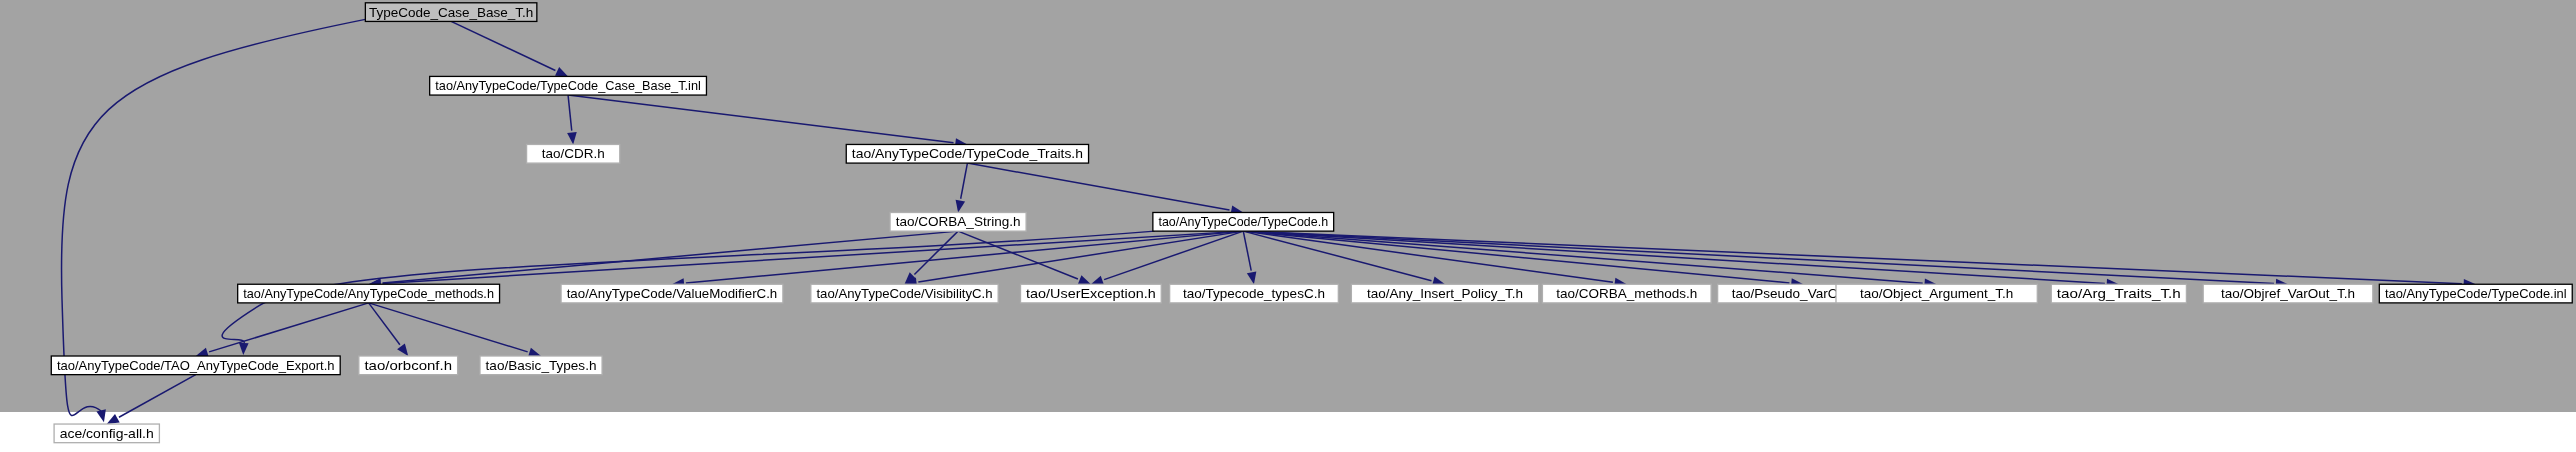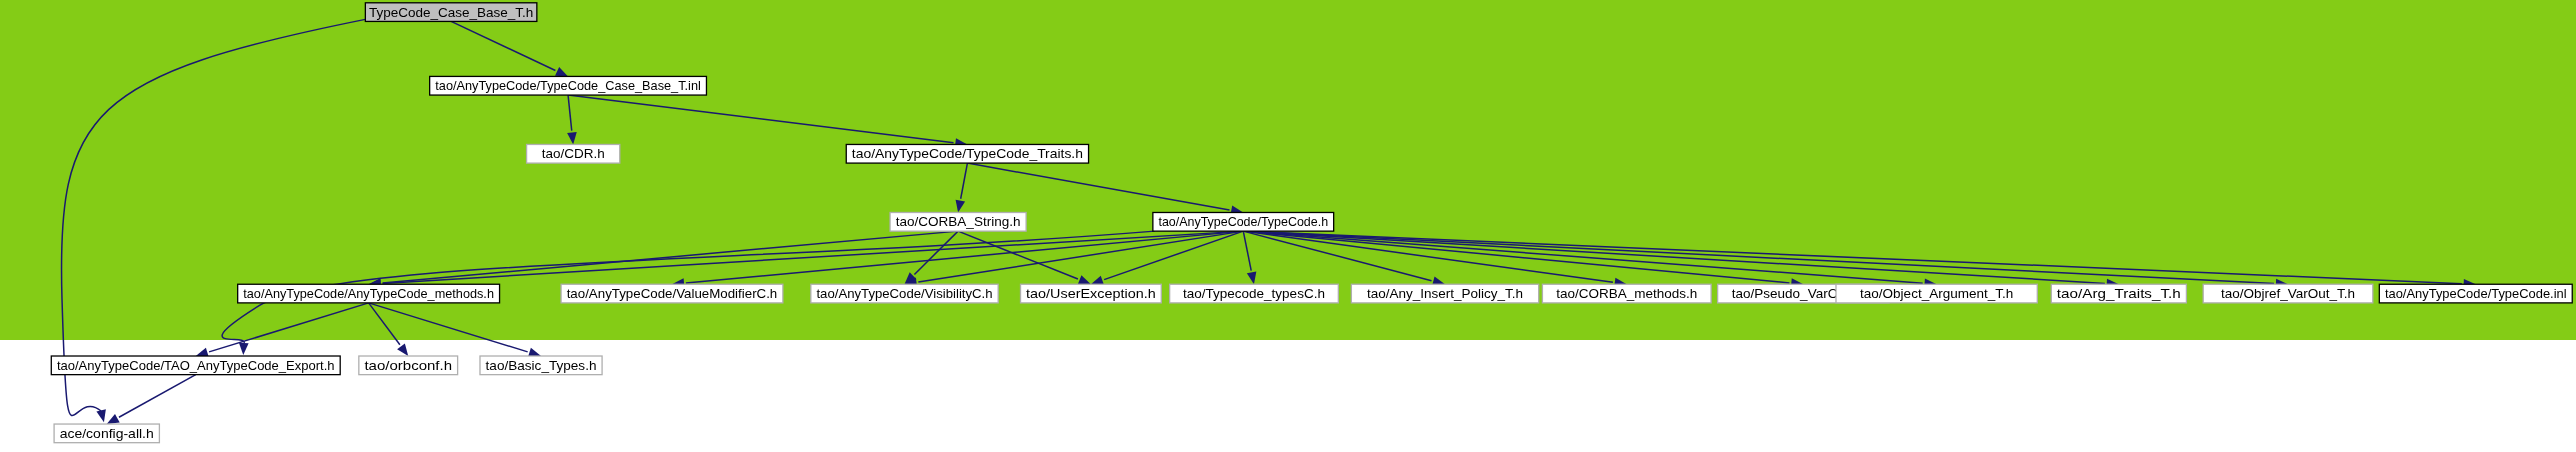"TypeCode_Case_Base_T.h" #graph-root { background: #84cc16 -> #a3a3a3; height: 340px -> 412px }
